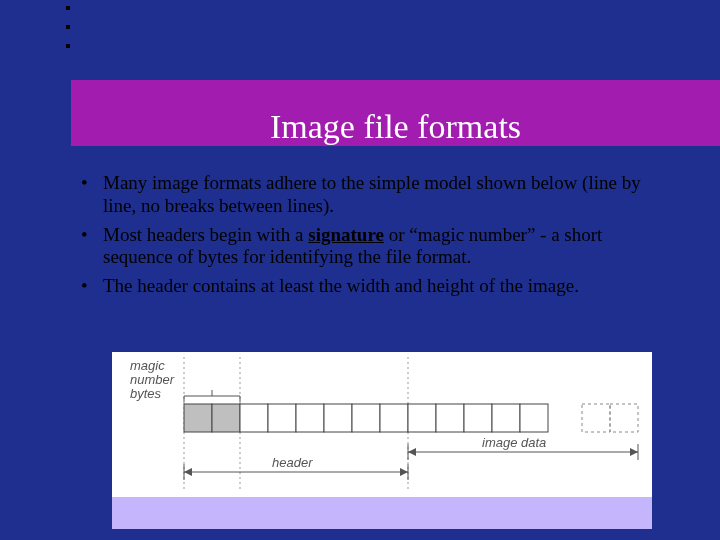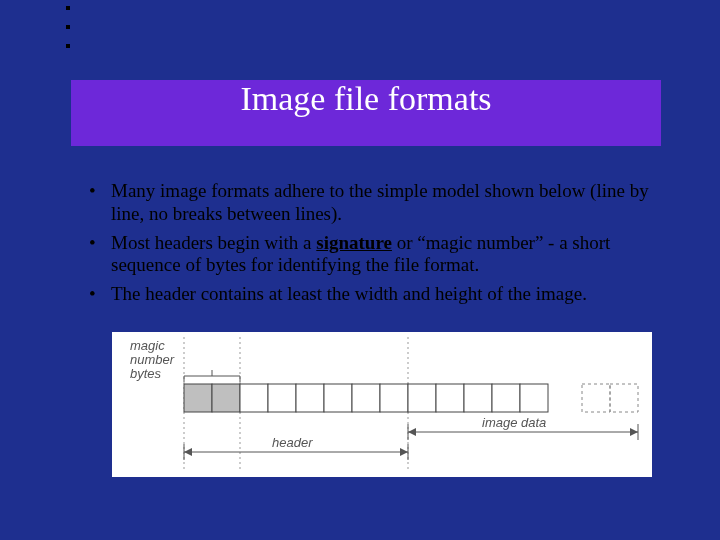"Image file formats" .title-band { align-items: flex-start -> flex-end; background: #6d28d9 -> #a21caf; width: 590px -> 649px }
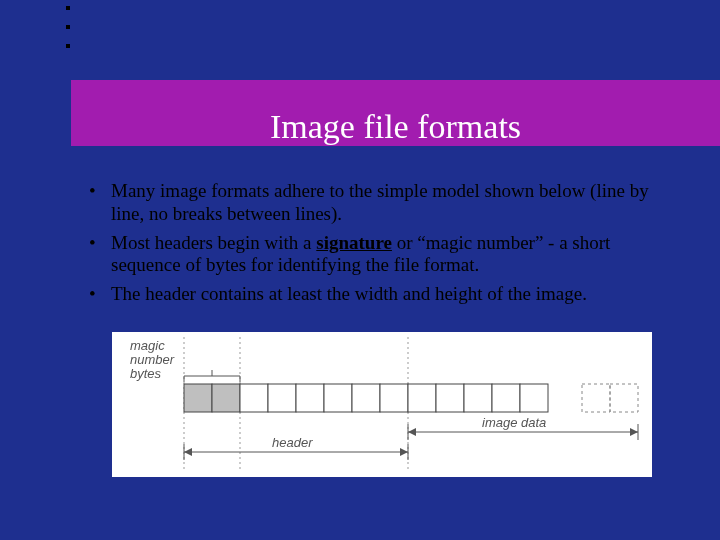"Many image formats adhere to" .body ul { margin: 8px -> 0 }
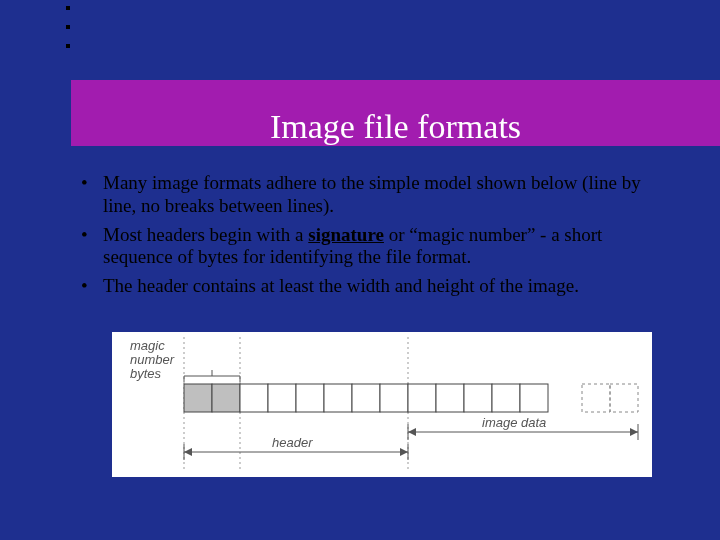"magic" .diagram-box { height: 145px -> 177px; top: 332px -> 352px }
